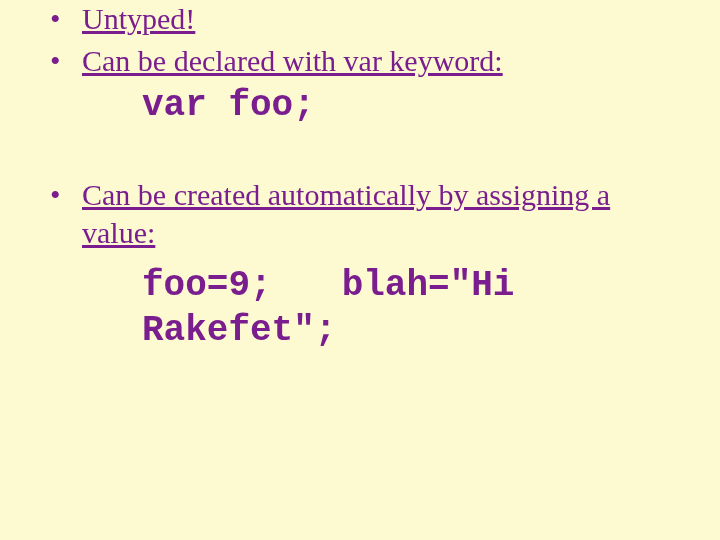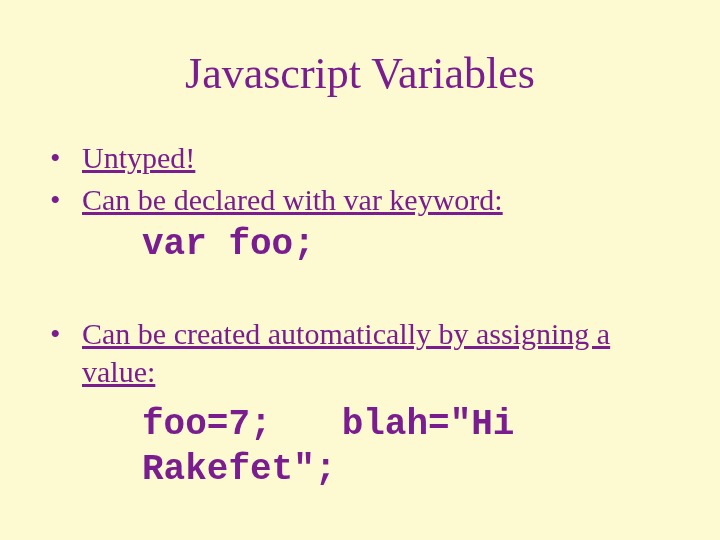"Javascript Variables" div.title { html: <div>Javascript Variables</div> -> none }
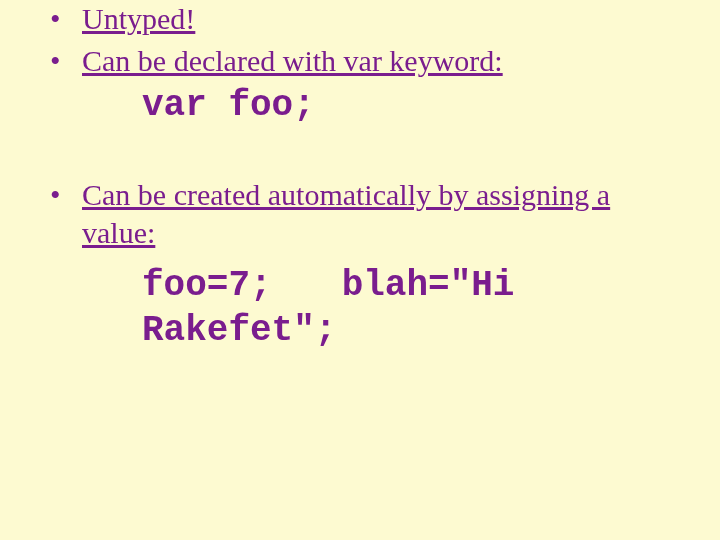"foo=7;" span { text: 7 -> 9 }
